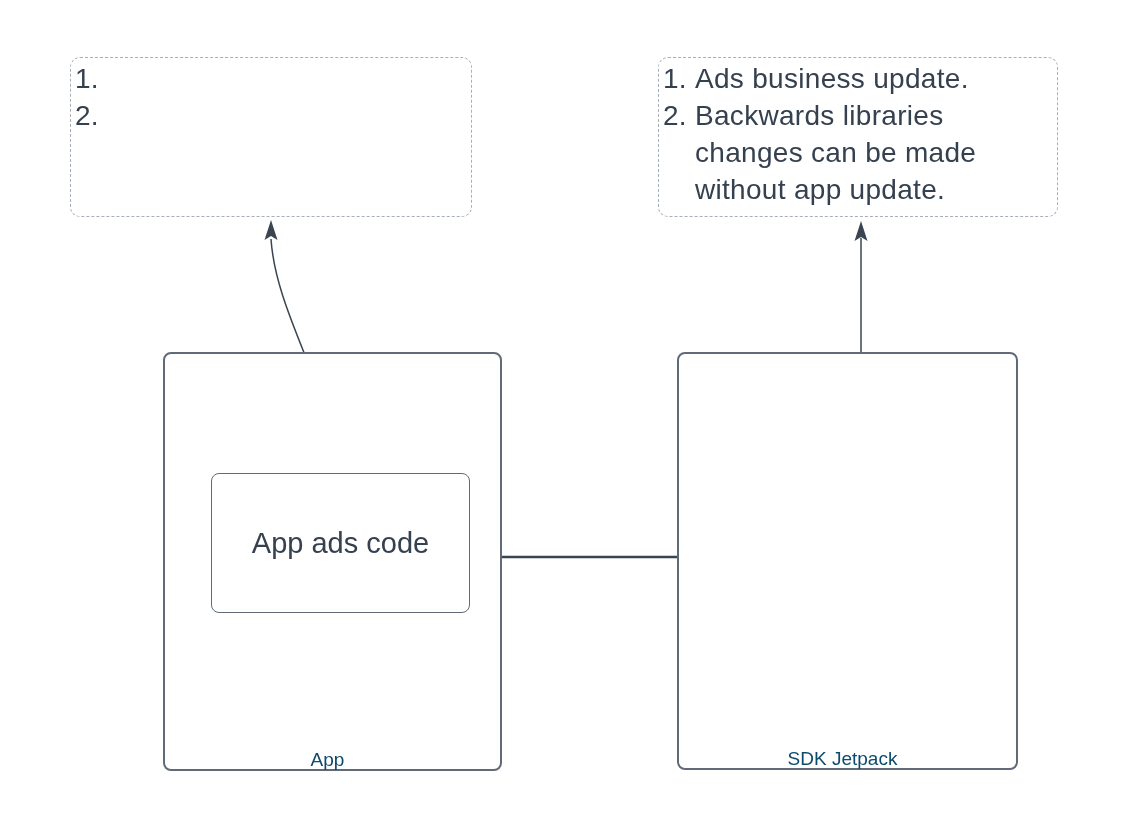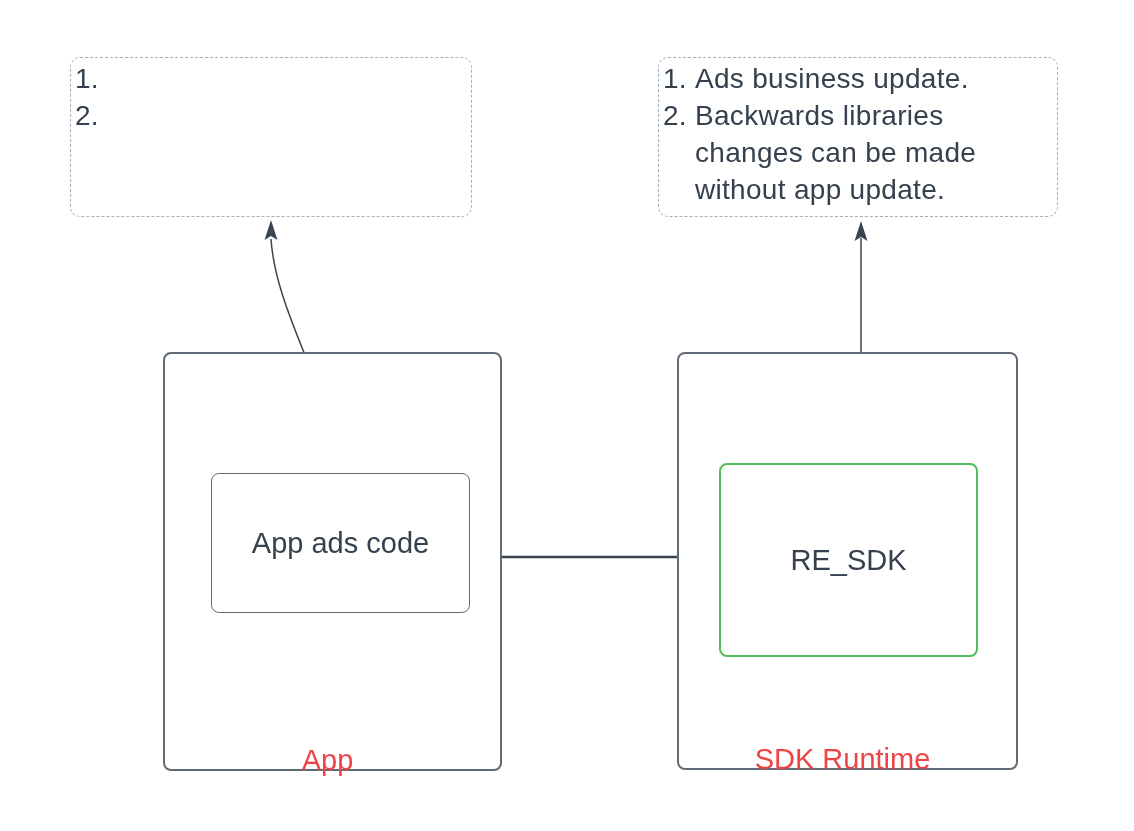"RE_SDK" div.inner-box { html: <div> <span>RE_SDK</span> </div> -> none }
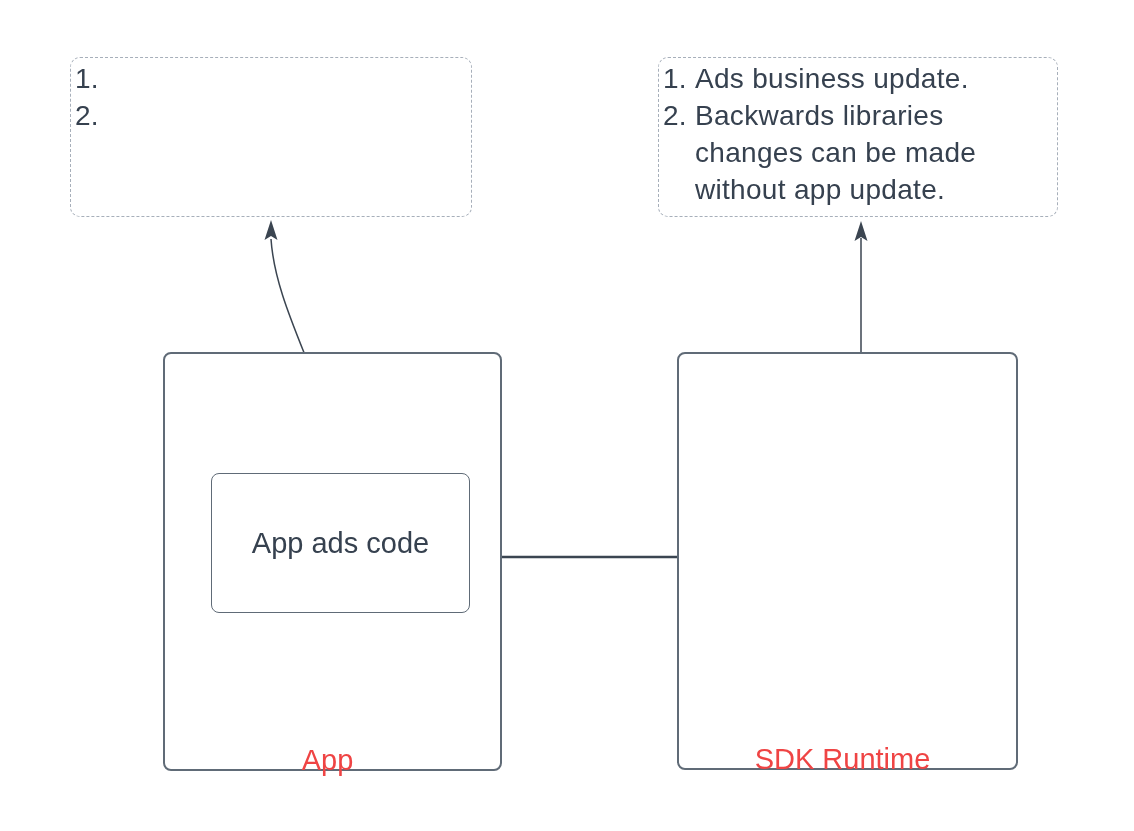"App" .big-box-label { color: #ef4444 -> #0c4a6e; font-size: 29px -> 19px }
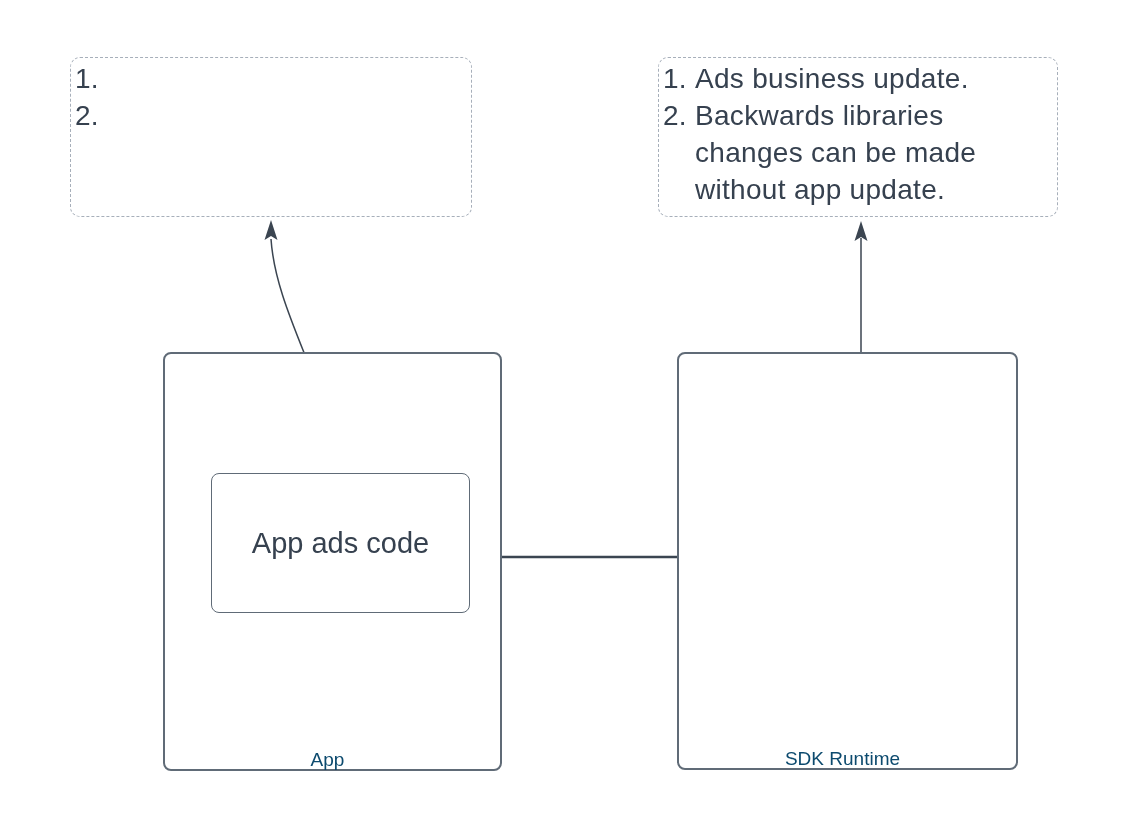"SDK Runtime" div.big-box-label { text: Runtime -> Jetpack }
